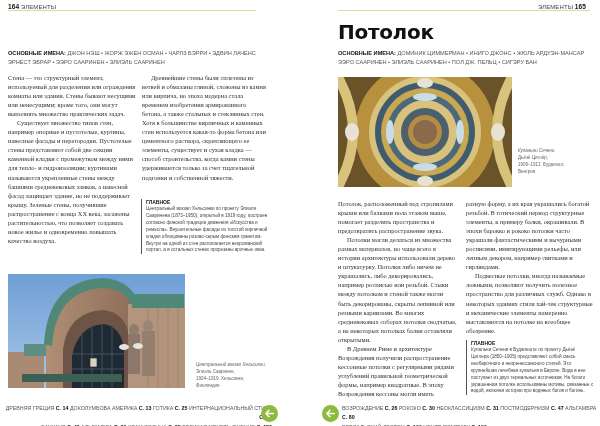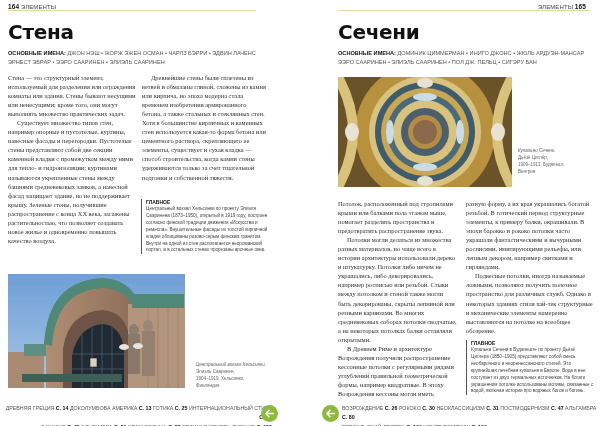"Стена" h1.title { html: <h1>Стена</h1> -> none }
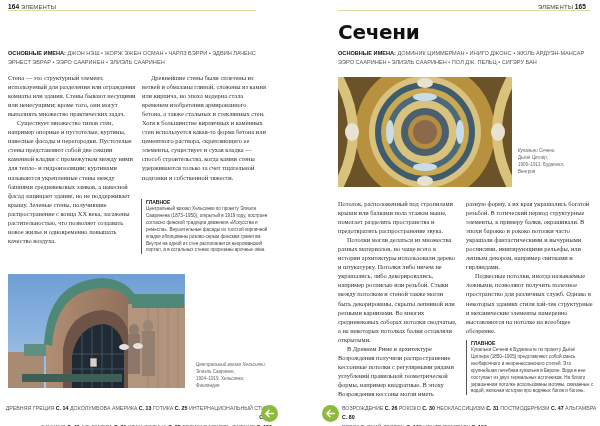"Сечени" h1.title { text: Сечени -> Потолок }
